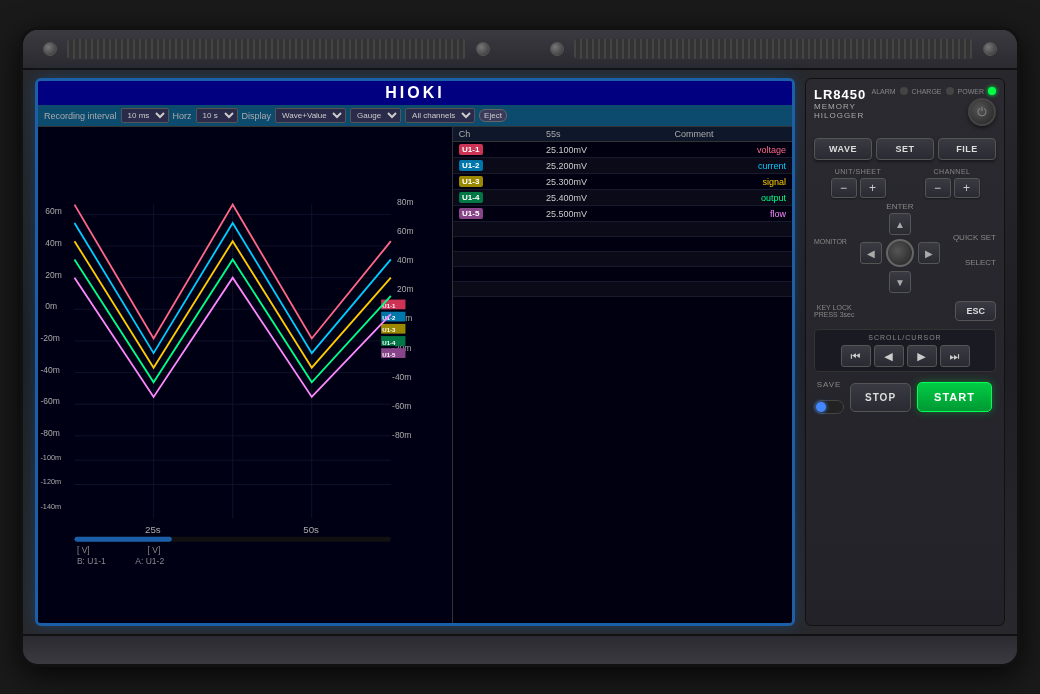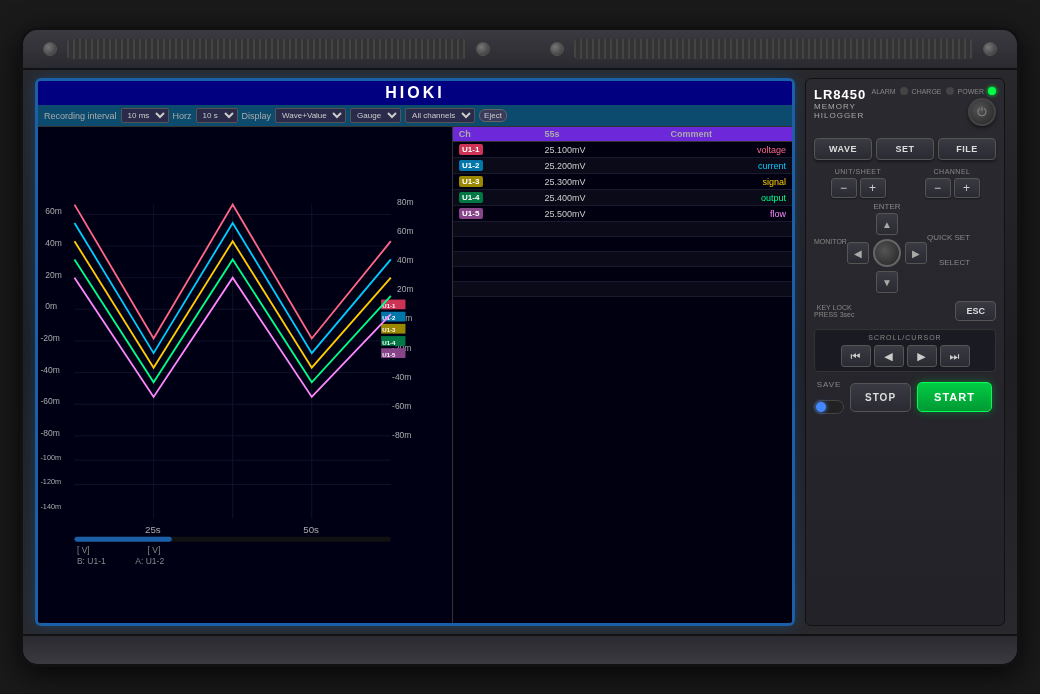"Ch" .data-table th { background: #6d28d9 -> #0f172a; font-weight: bold -> normal }
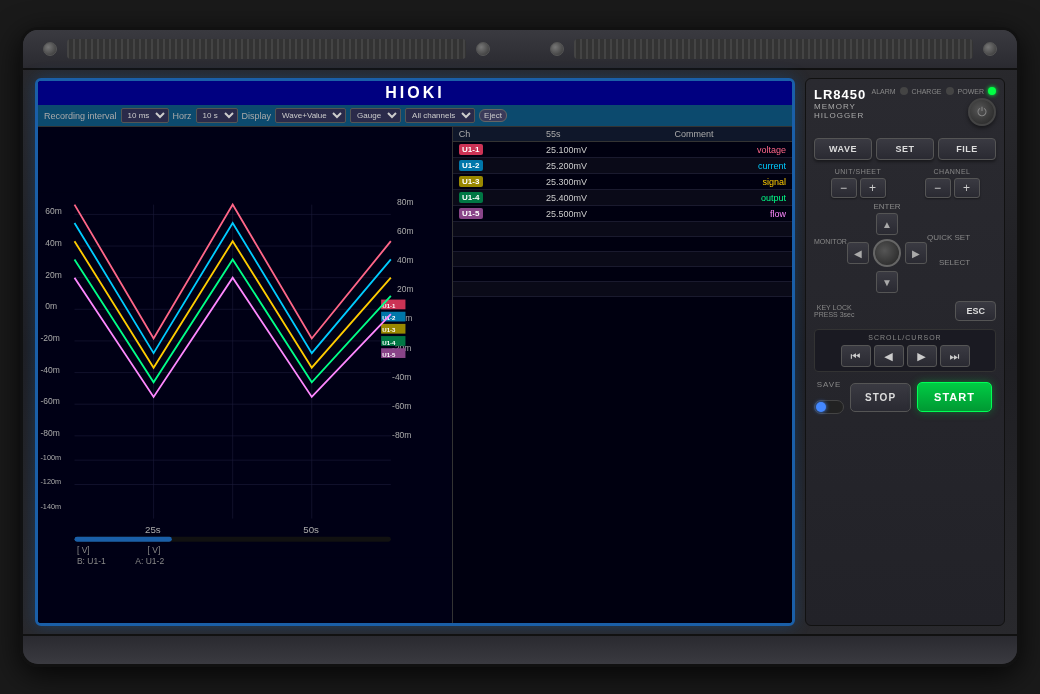"ENTER" .nav-section { justify-content: flex-start -> space-between }
